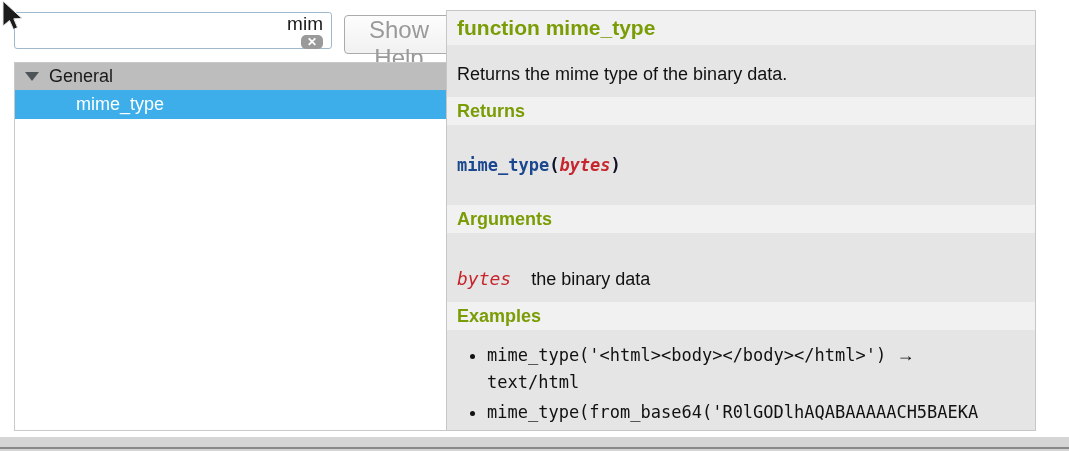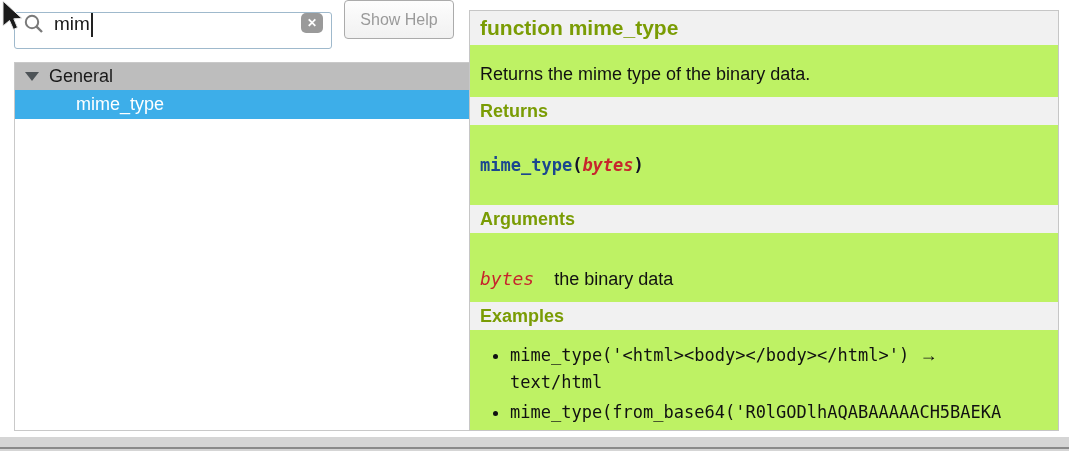"mim" .searchbox { align-items: flex-start -> flex-end; flex-direction: none -> column }
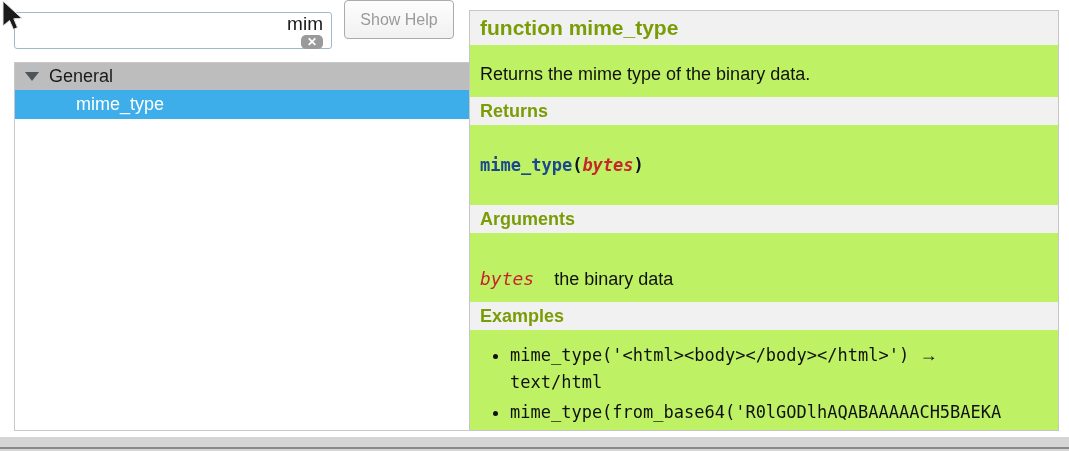"Show Help" .showhelp { font-size: 16px -> 24px; top: 0 -> 15px }
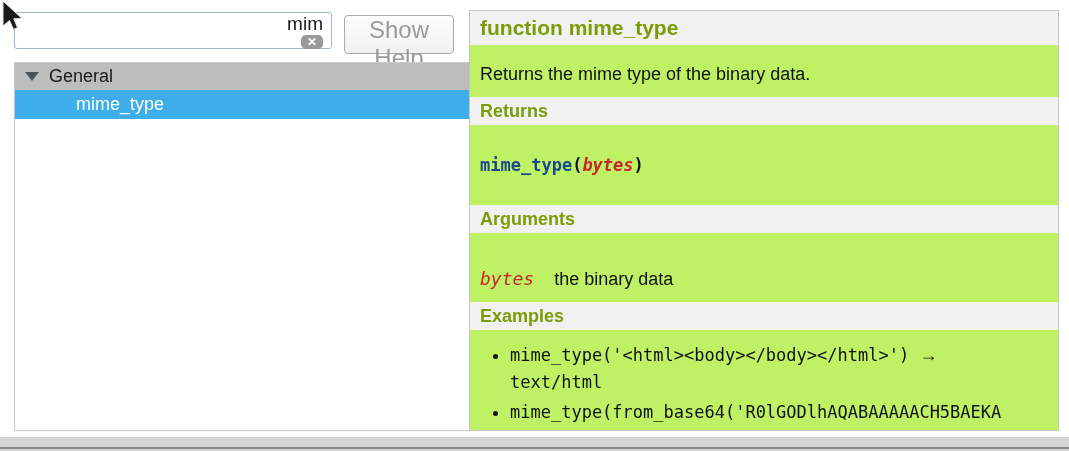"function mime_type" .doc { background: #bef264 -> #e5e5e5; left: 469px -> 446px }
